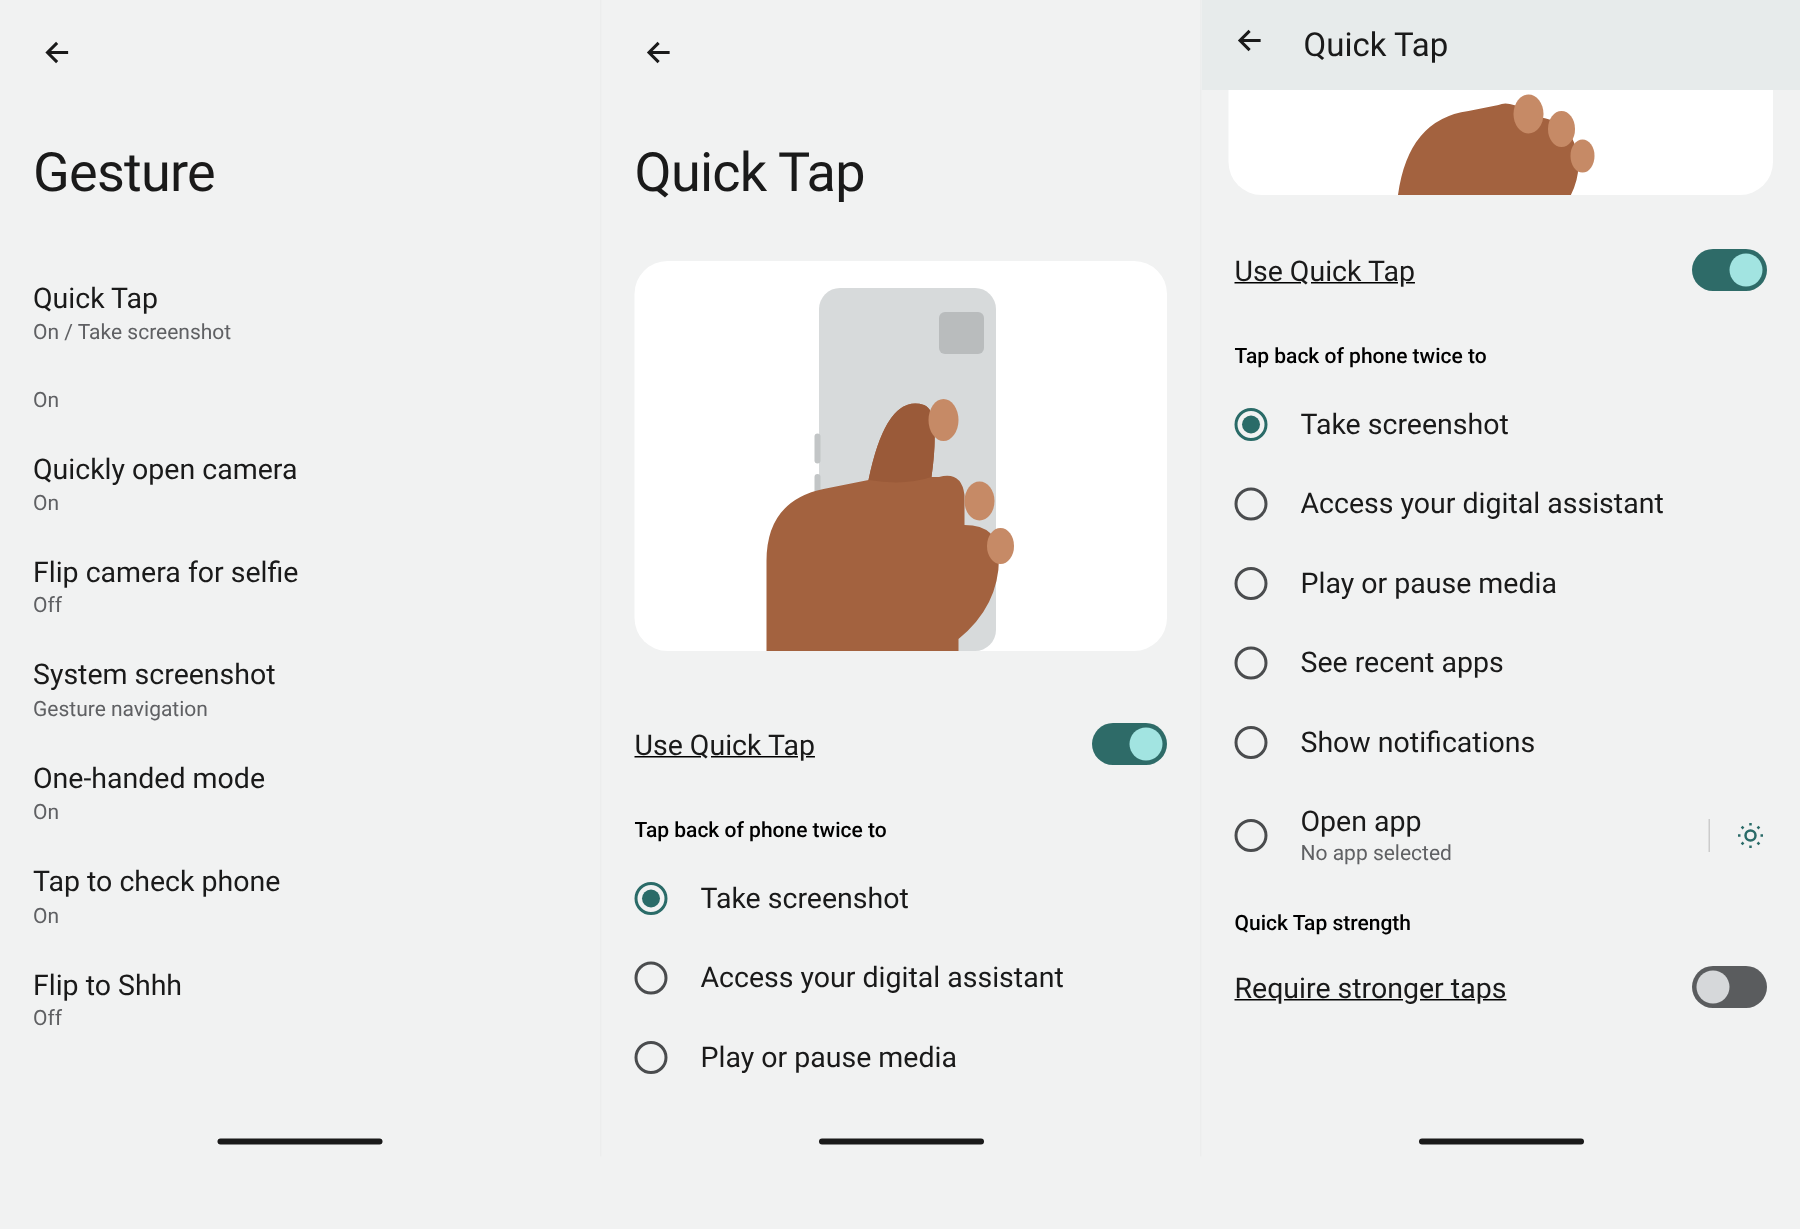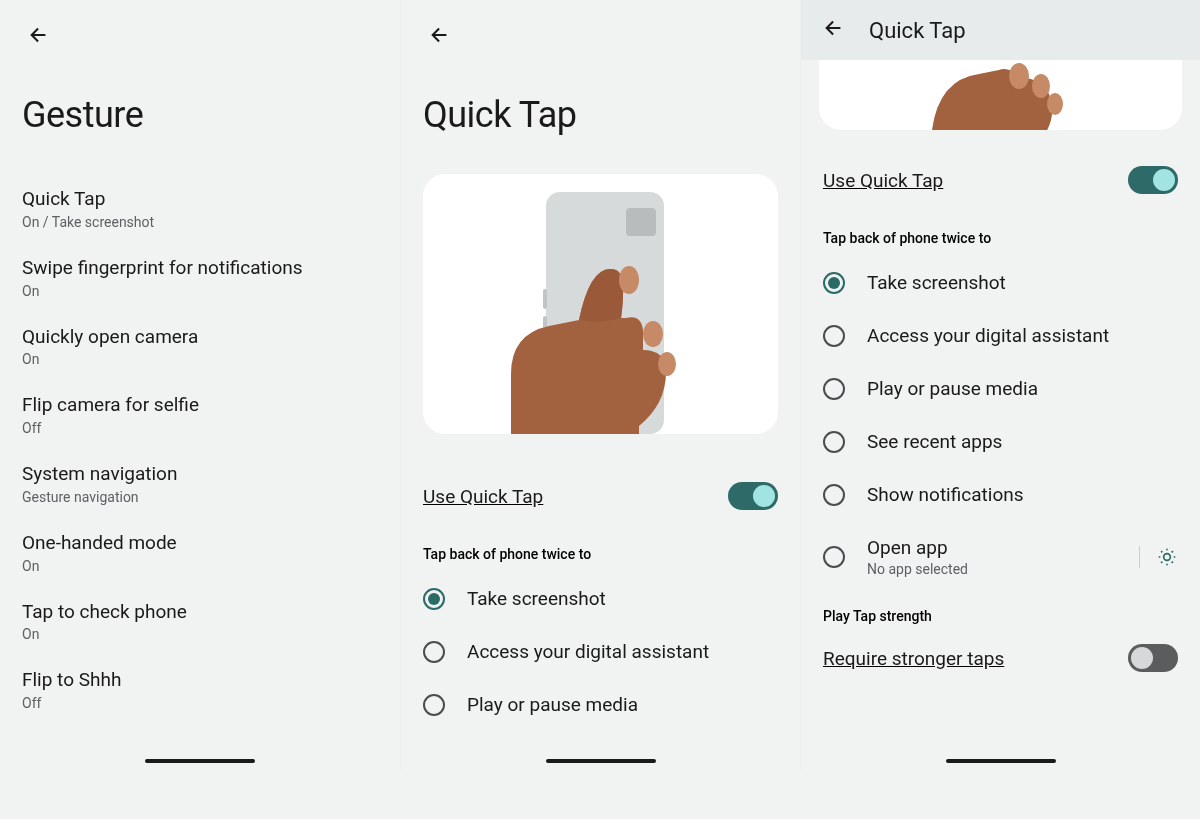"Swipe fingerprint for notifications" div.title { html: <div>Swipe fingerprint for notifications</div> -> none }
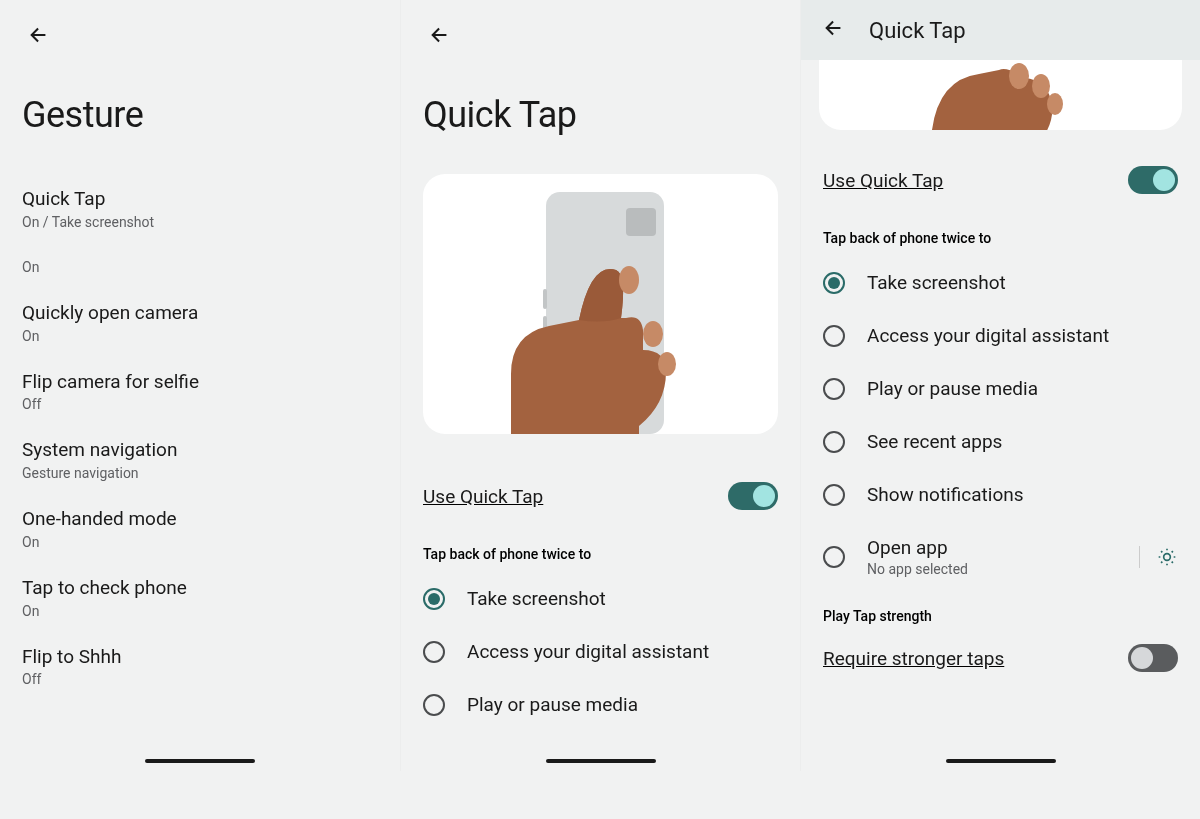"System navigation" div.title { text: navigation -> screenshot }
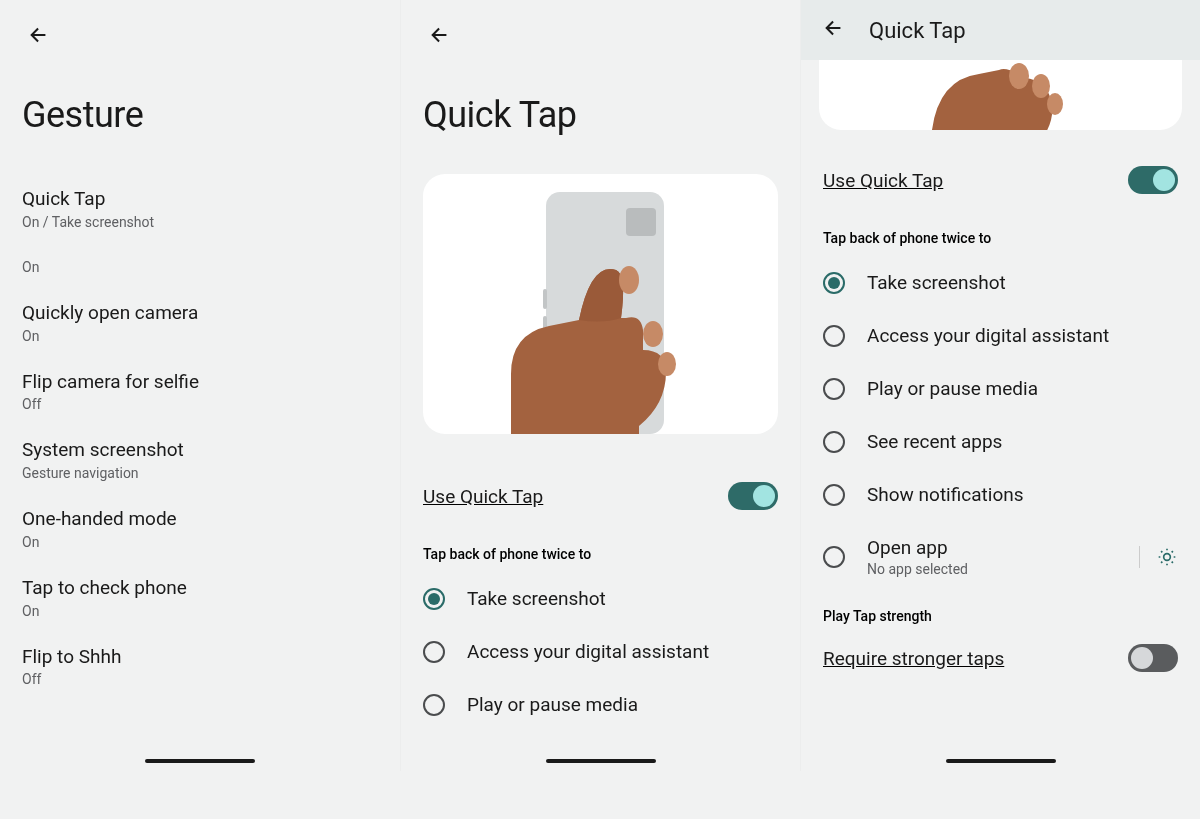"Play Tap strength" div.section-label { text: Play -> Quick }
